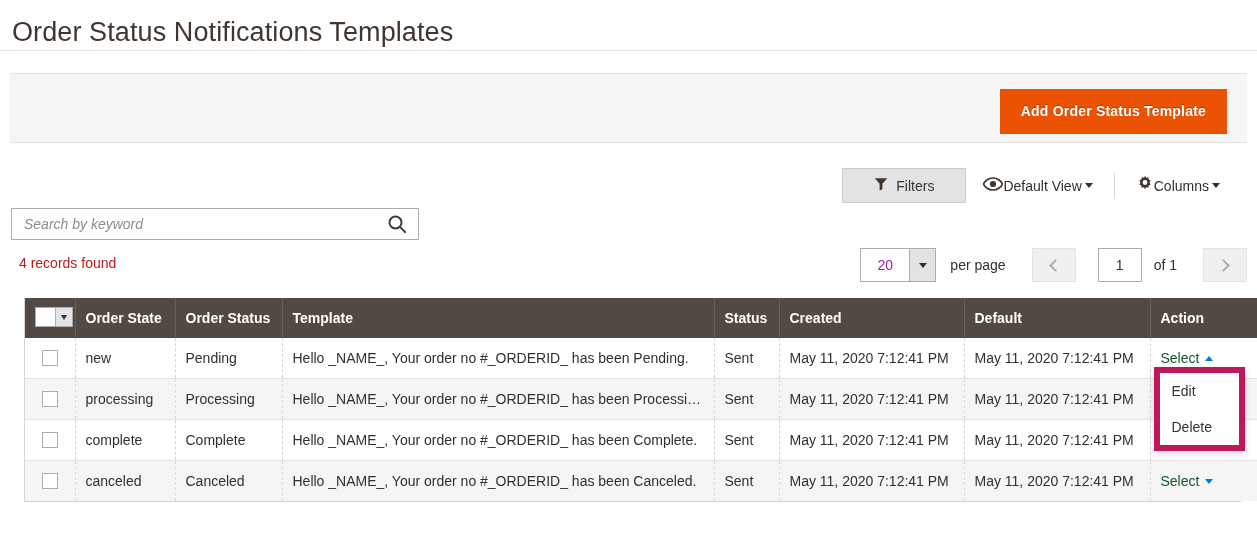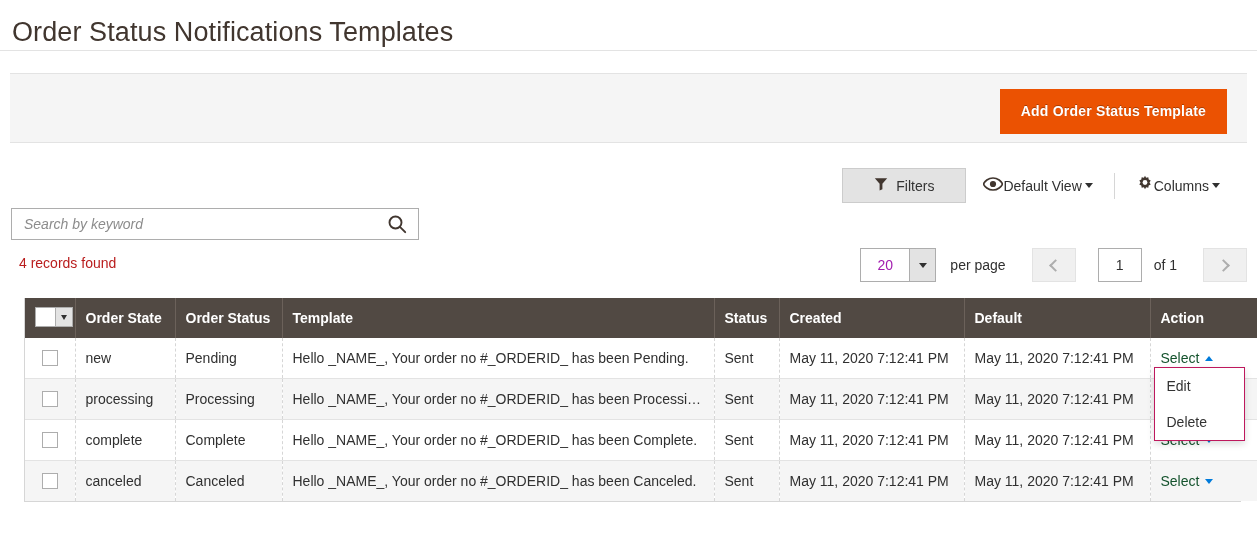"Edit" .action-menu { border: 1px solid #be185d -> 6px solid #be185d }
